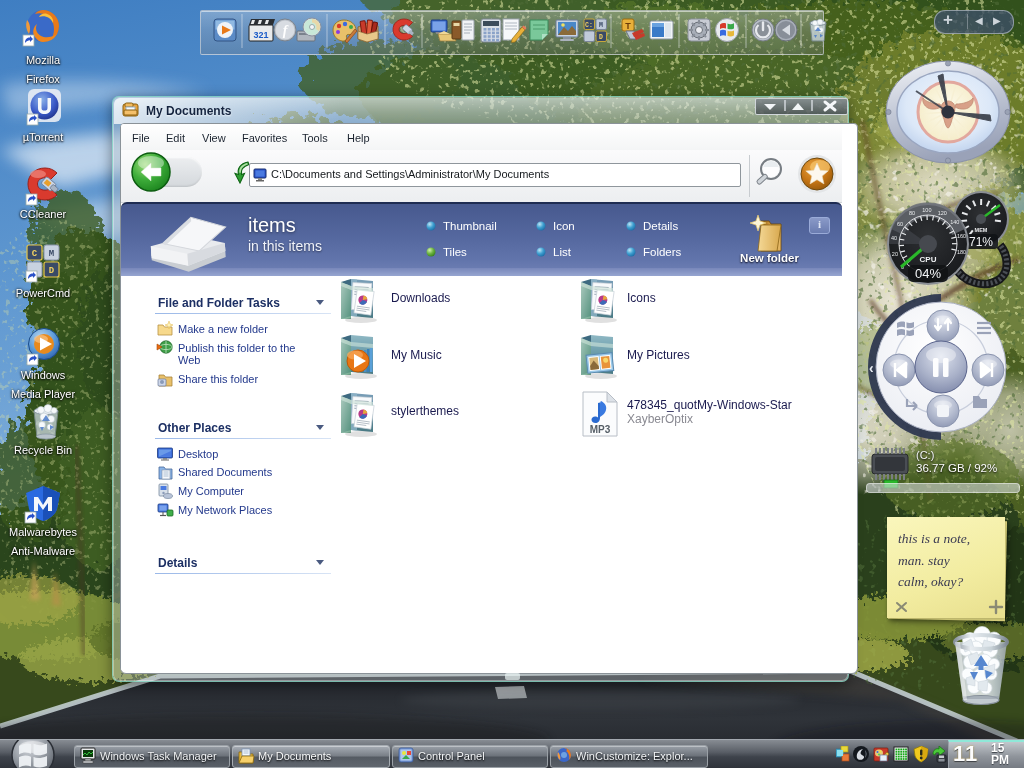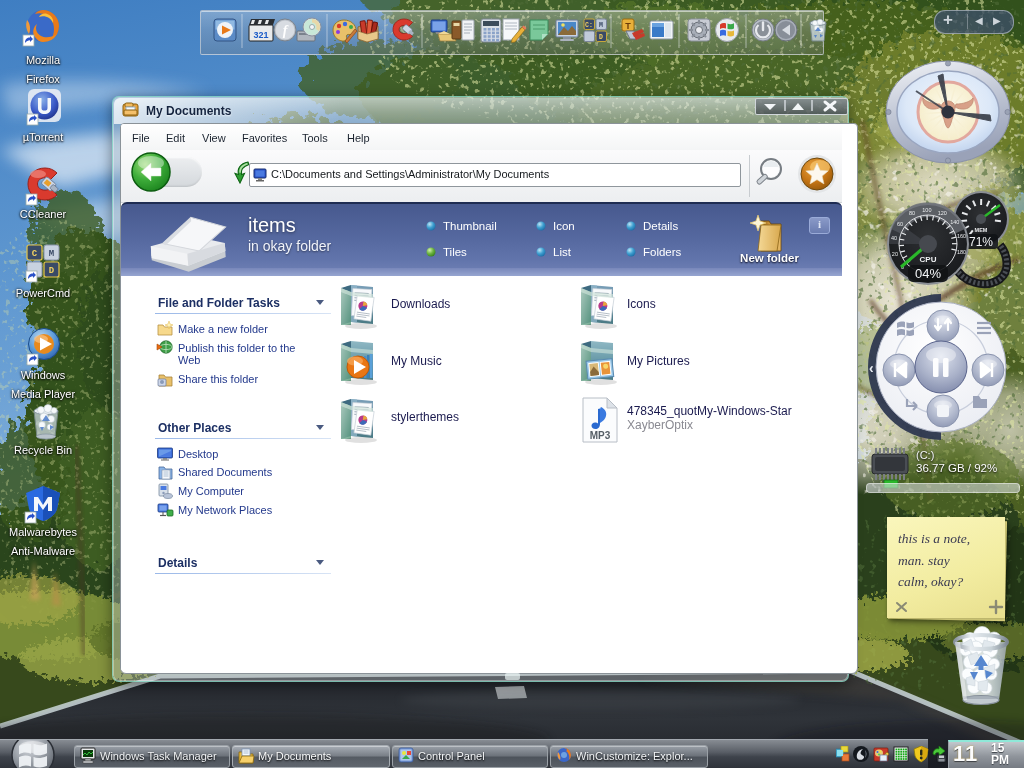"in okay folder" div.abs { text: okay folder -> this items }
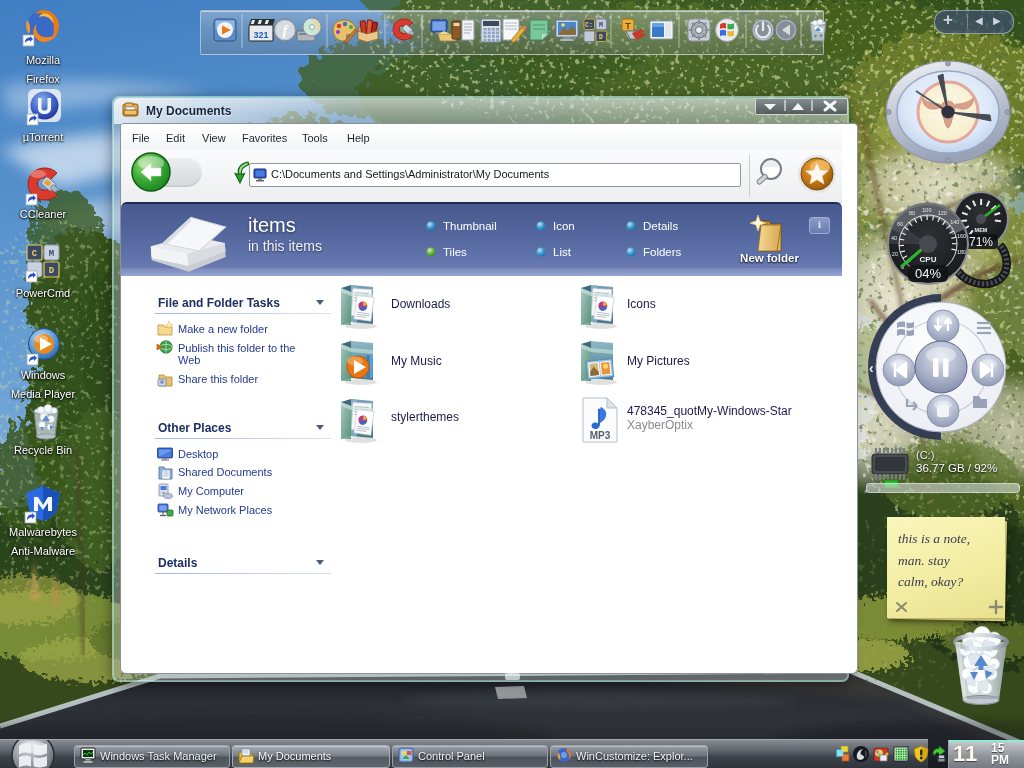"Downloads" div.abs { top: 152px -> 146px }
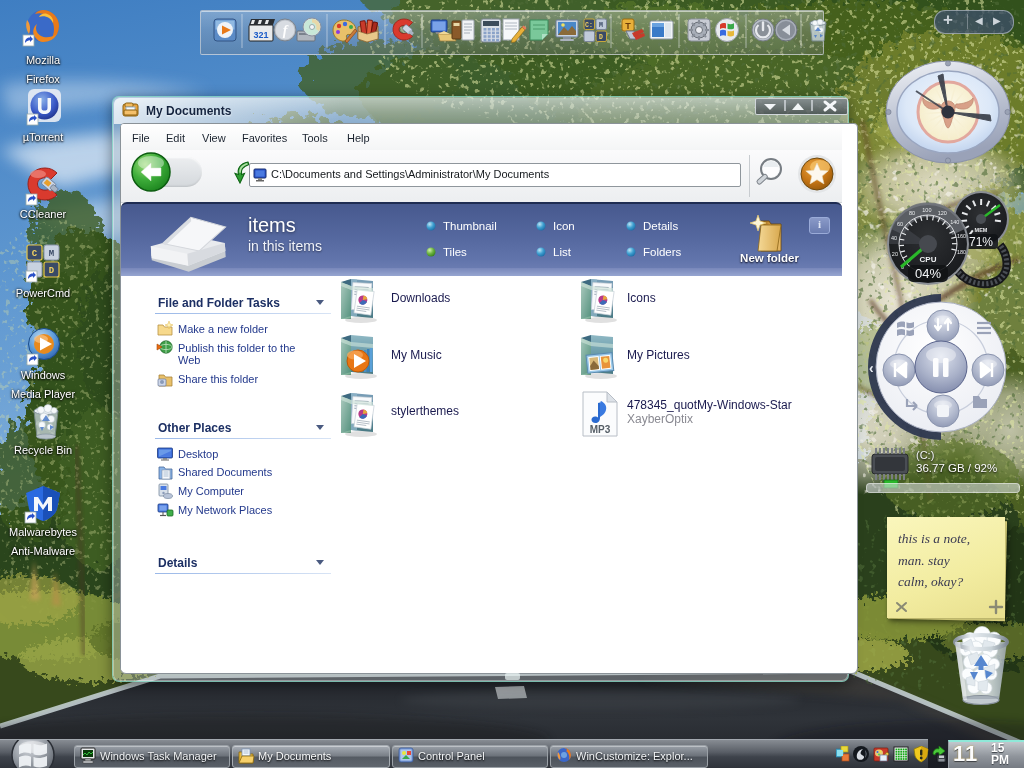"Windows Task Manager" div.abs { width: 928px -> 1024px }
